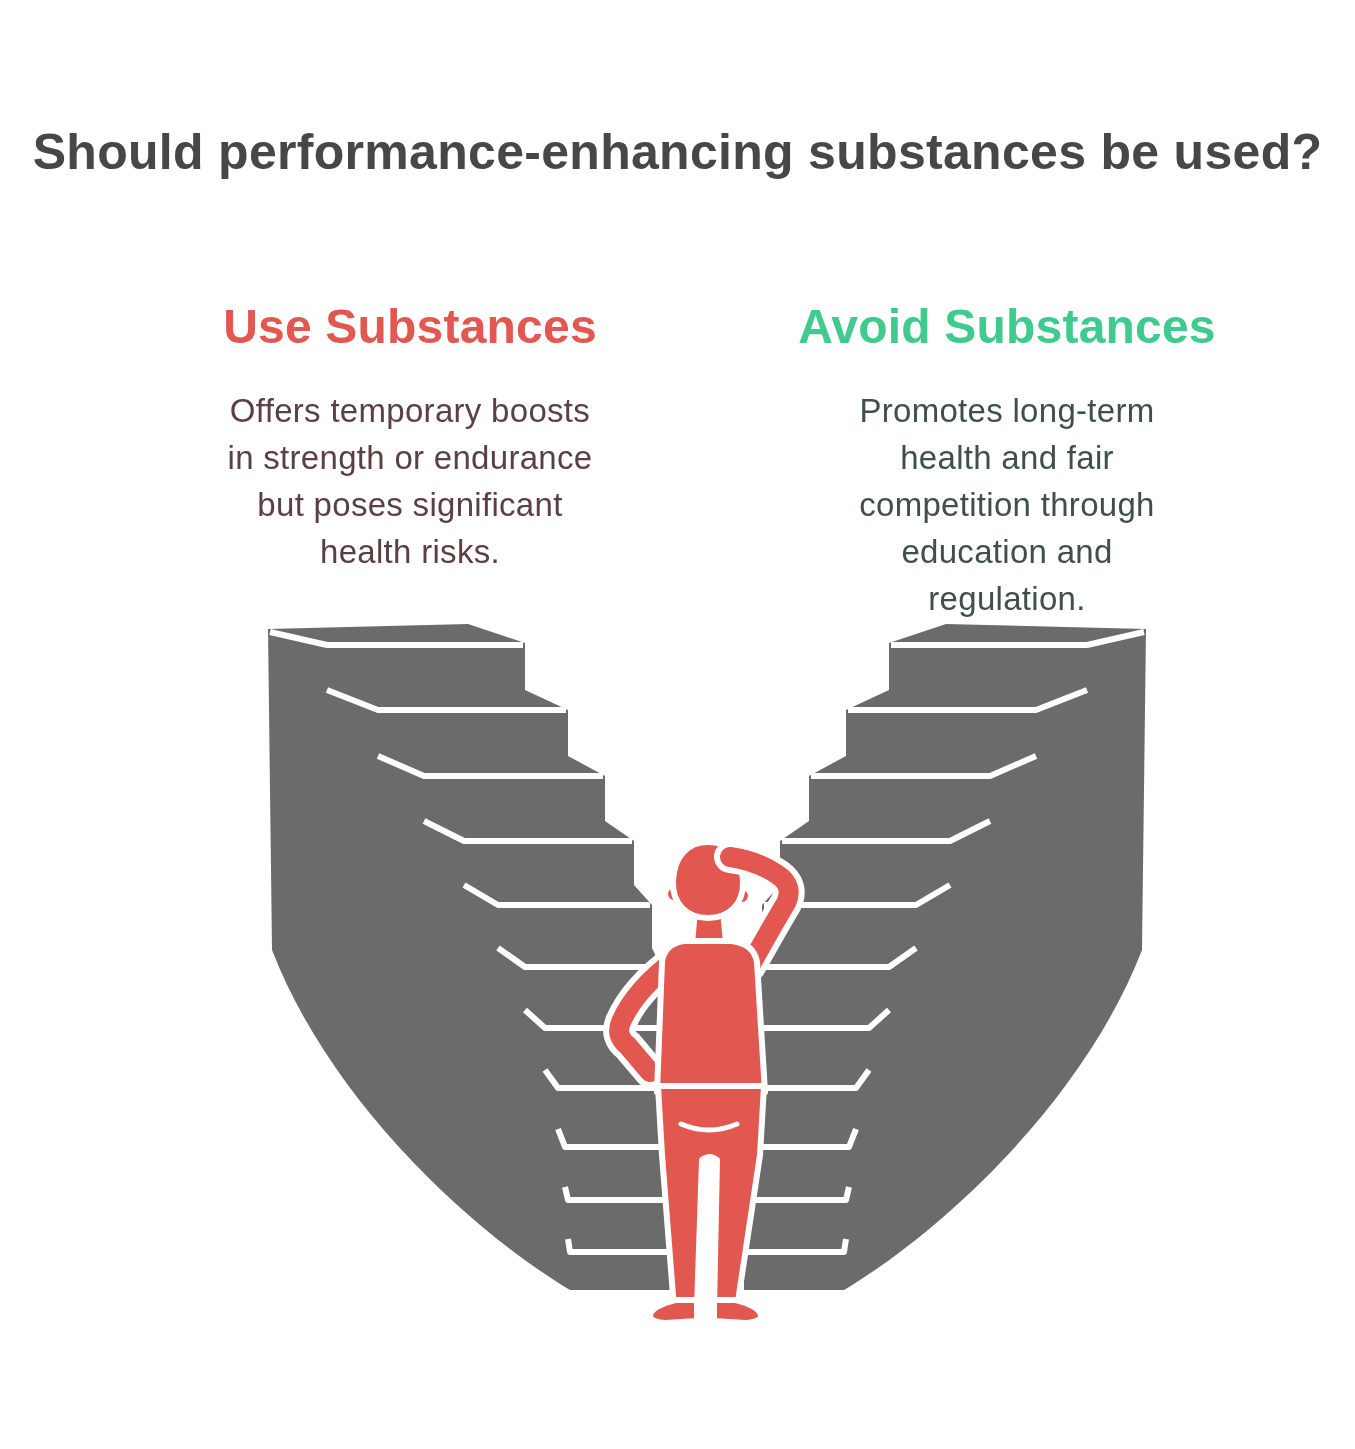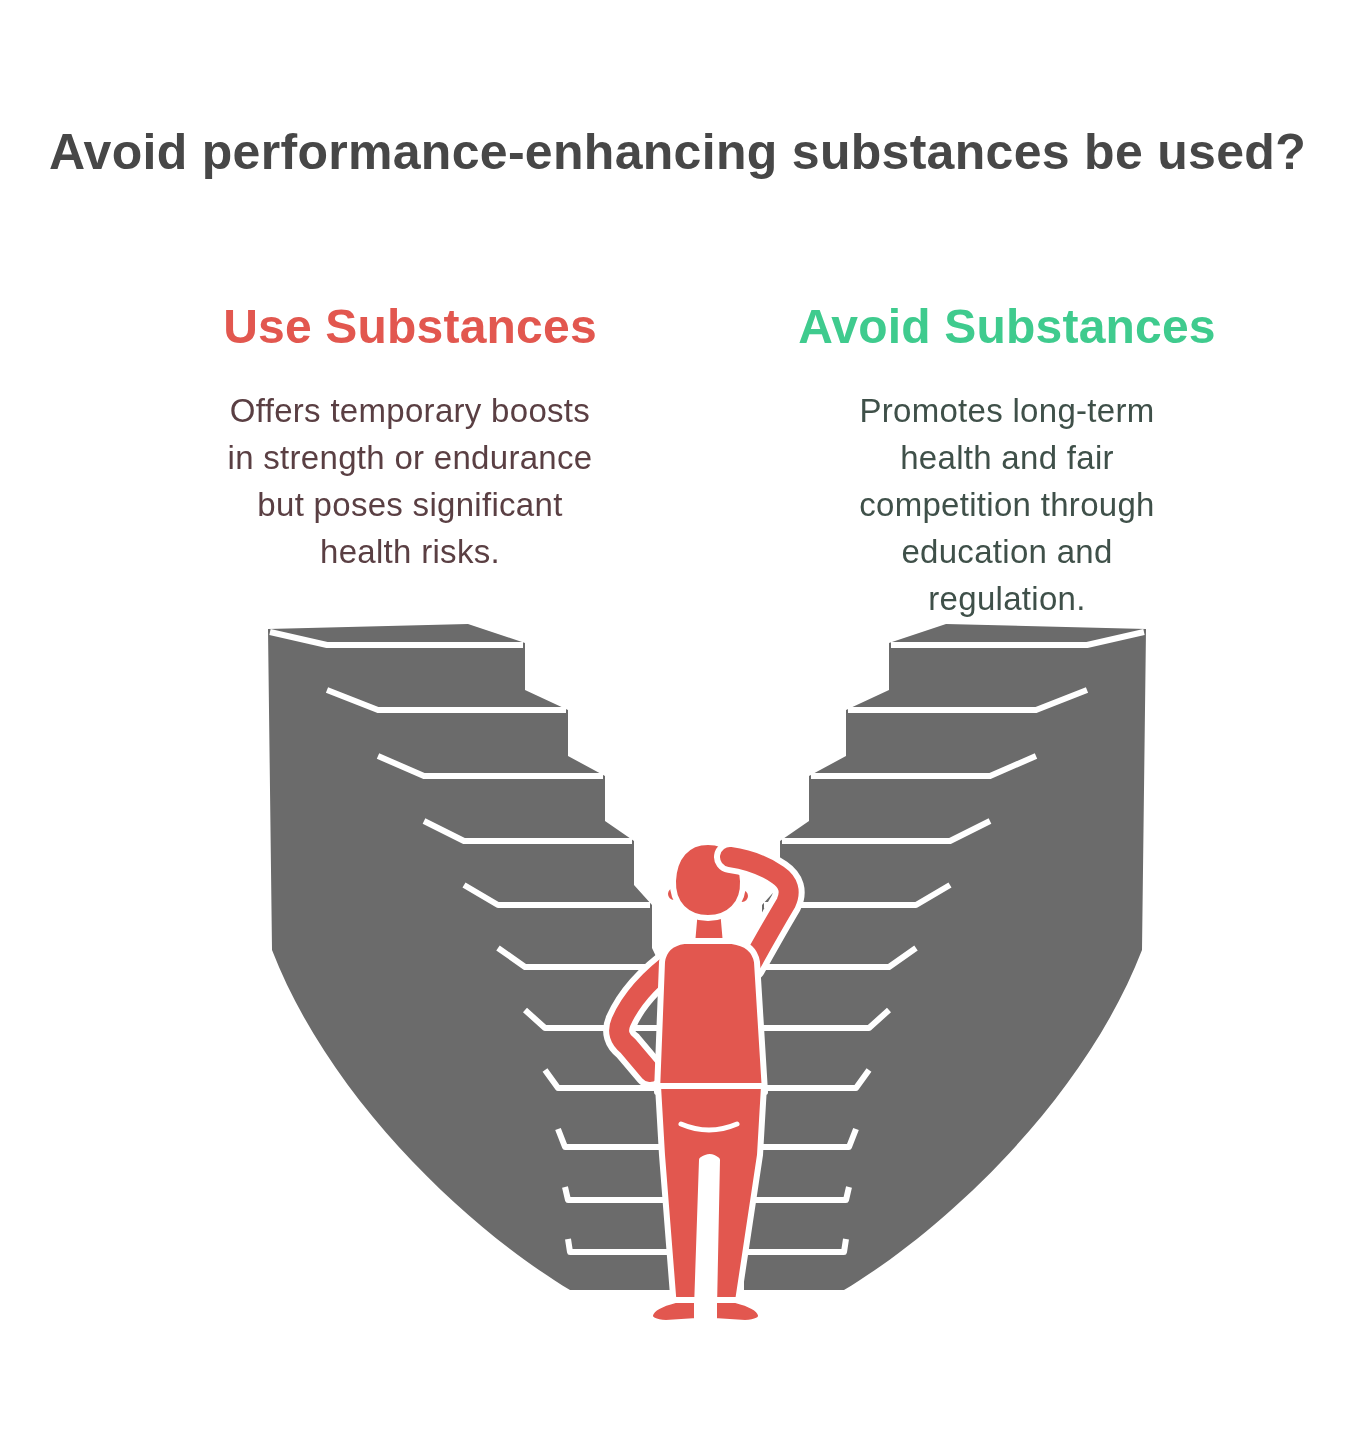"Avoid performance-enhancing substances" h1.page-title { text: Avoid -> Should }
